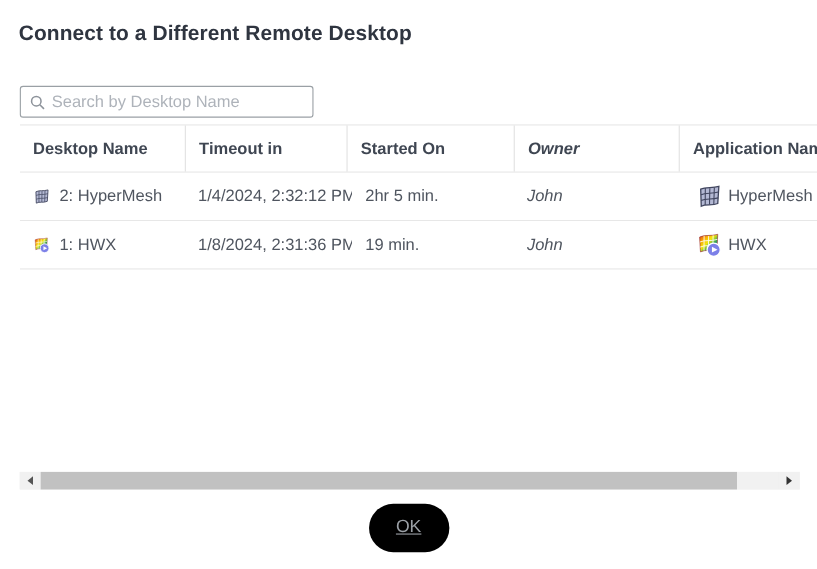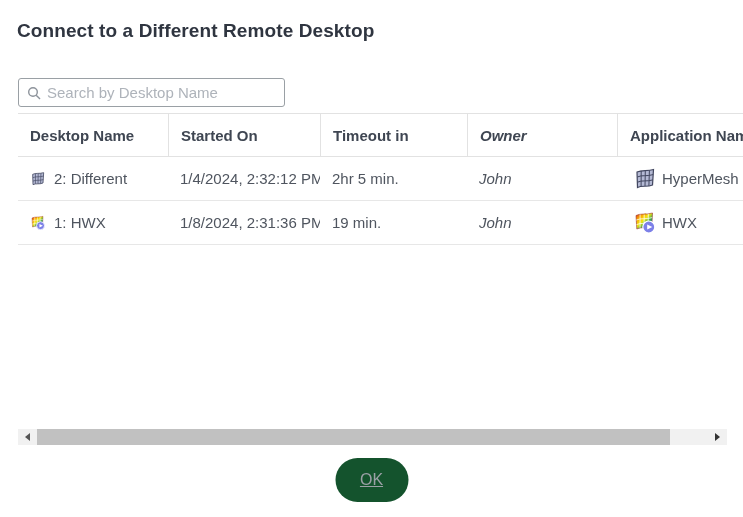"Started On" div.cell { order: before "Timeout in" -> after "Timeout in" }
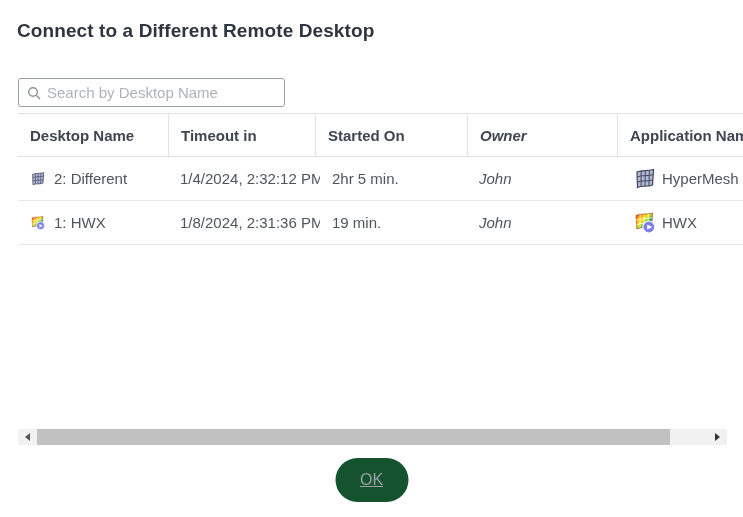"2: Different" span { text: Different -> HyperMesh }
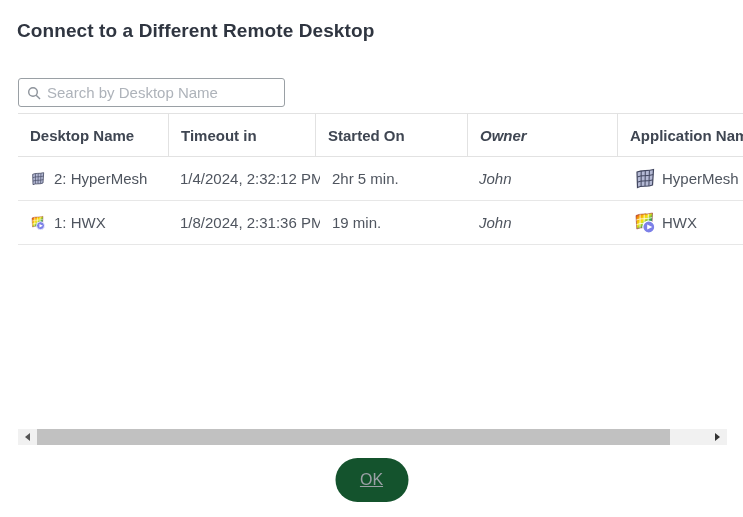"OK" .ok-button { background: #14532d -> #000000 }
